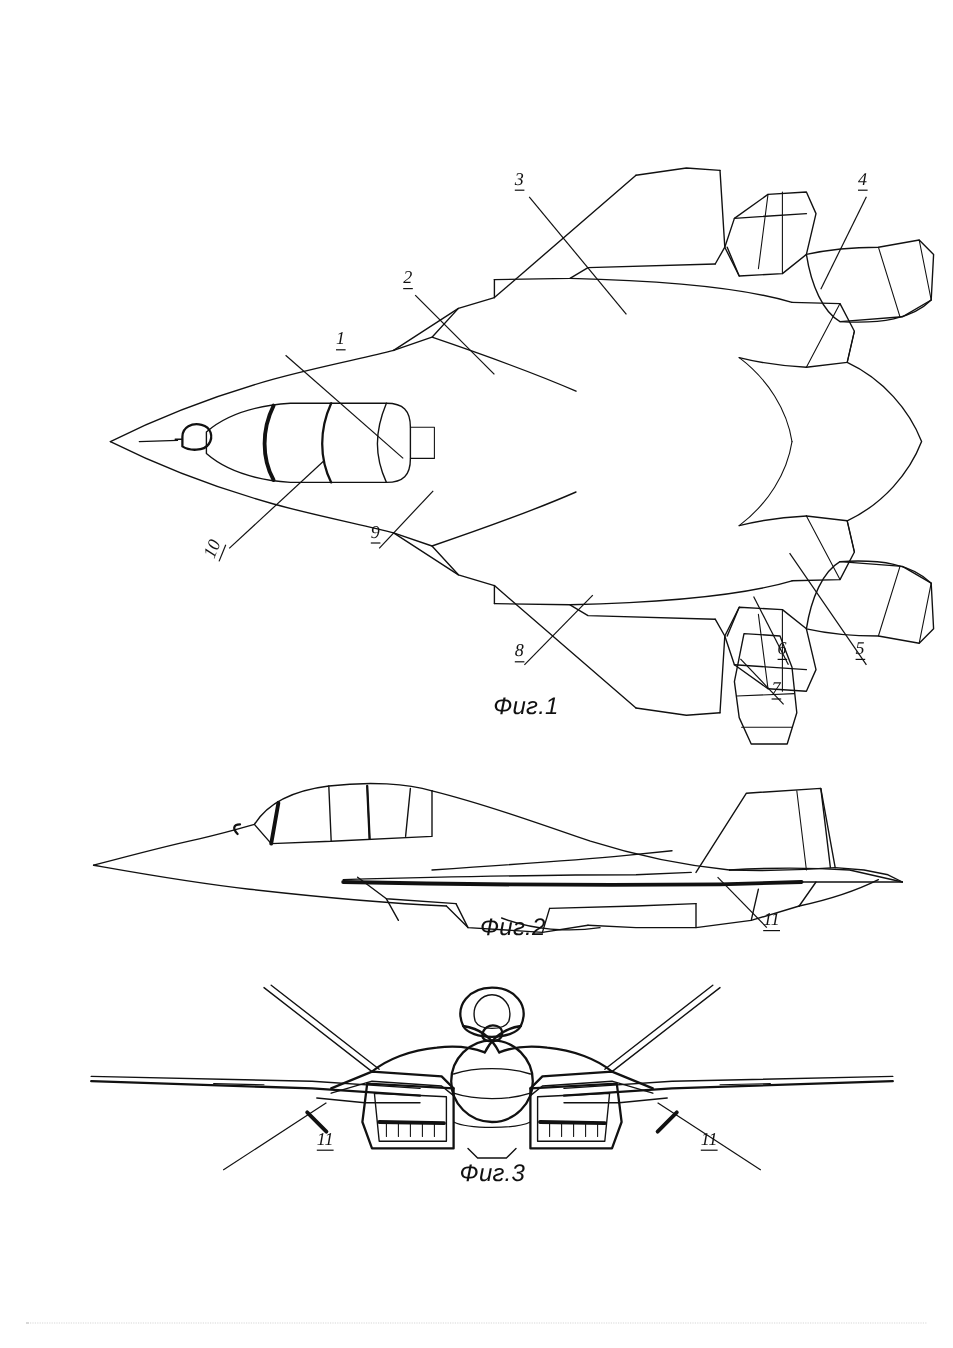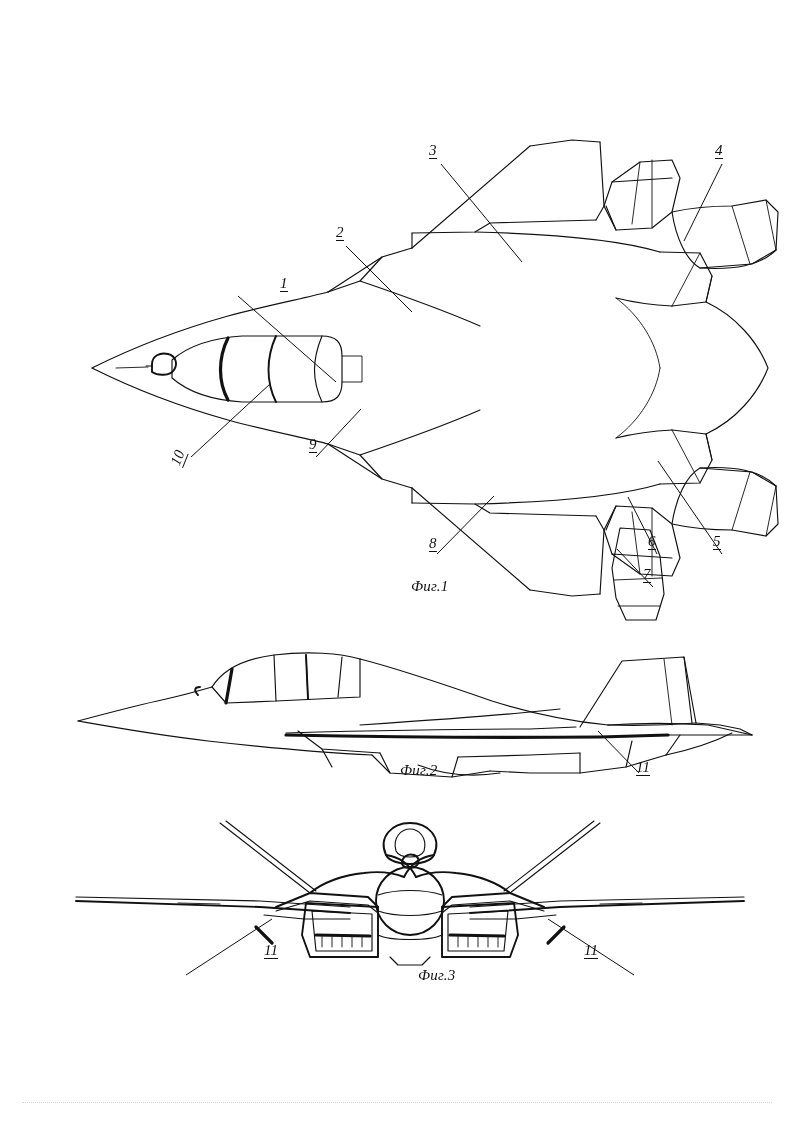"Фиг.1" .caption { font-family: Liberation Serif, serif -> Liberation Sans, sans-serif; font-size: 15px -> 20px }
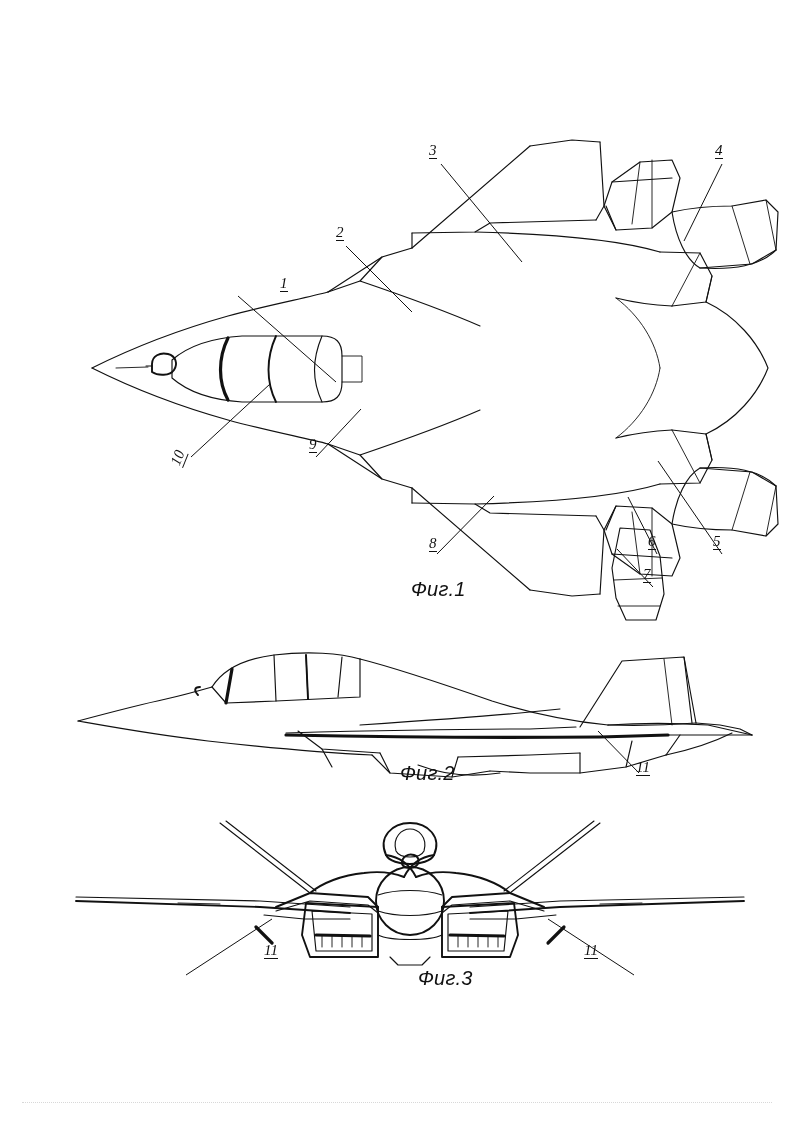"Фиг.3" #cap3 { left: 418px -> 383px }
